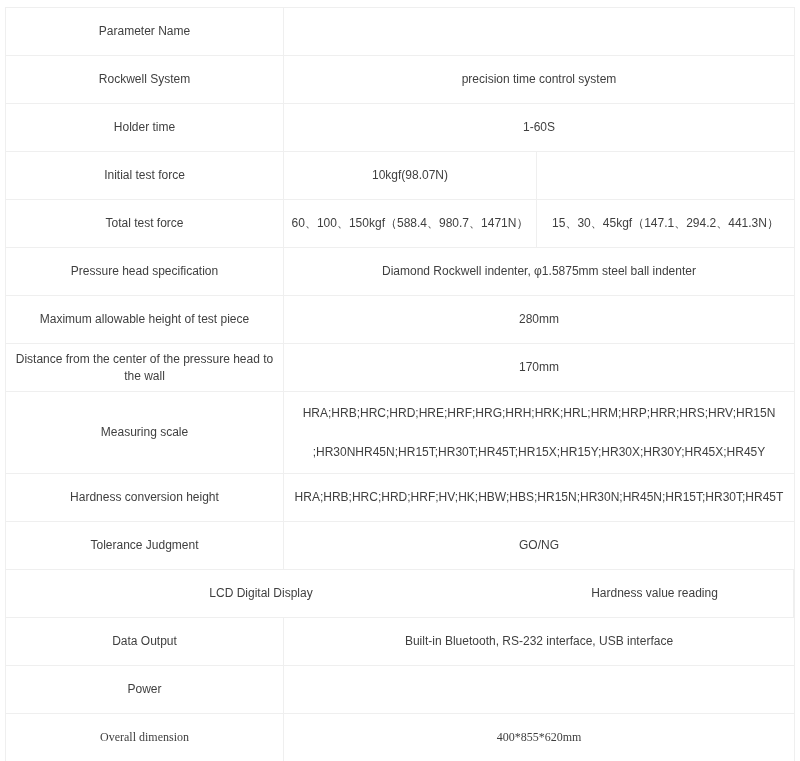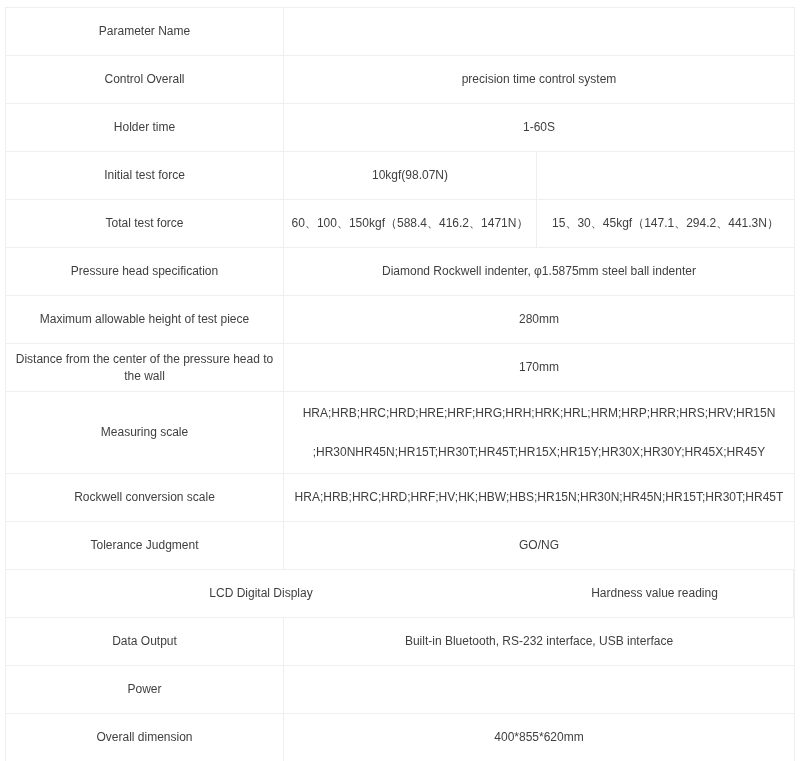"Control Overall" div.cell { text: Control Overall -> Rockwell System }
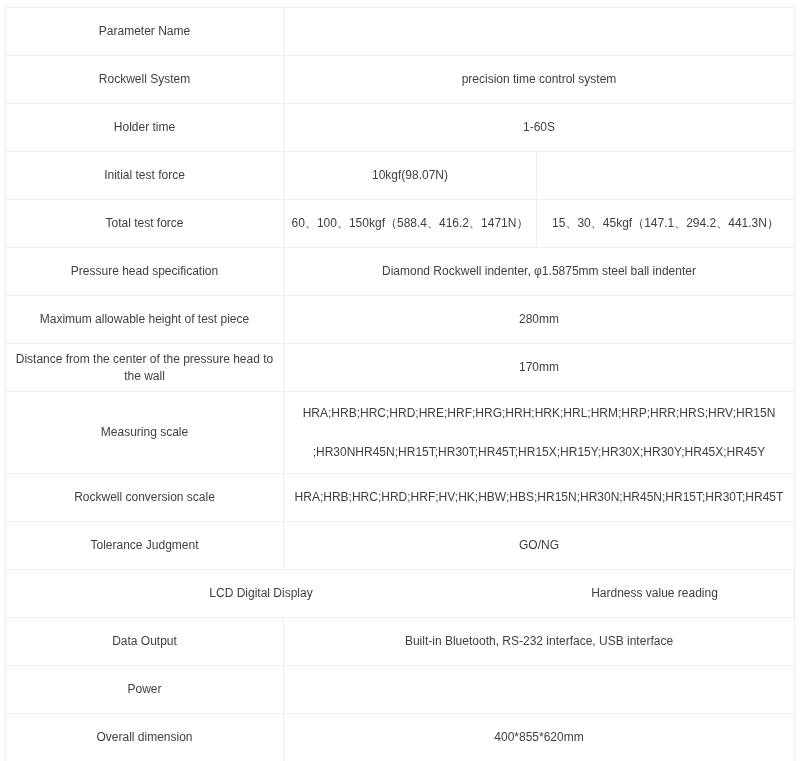"60、100、150kgf（588.4、416.2、1471N）" div.cell { text: 416.2 -> 980.7 }
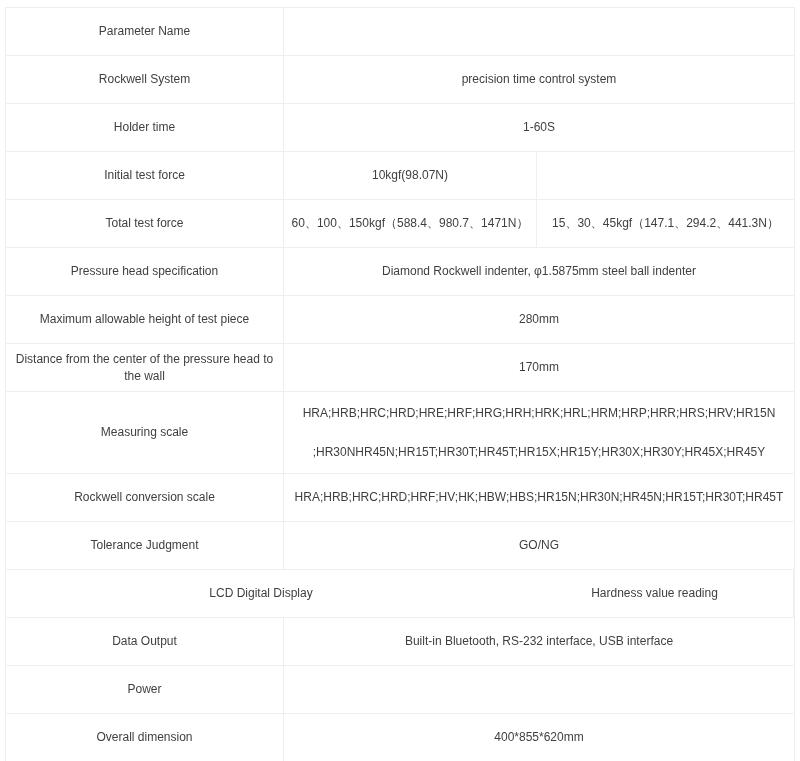"Rockwell conversion scale" div.cell { text: Rockwell conversion scale -> Hardness conversion height }
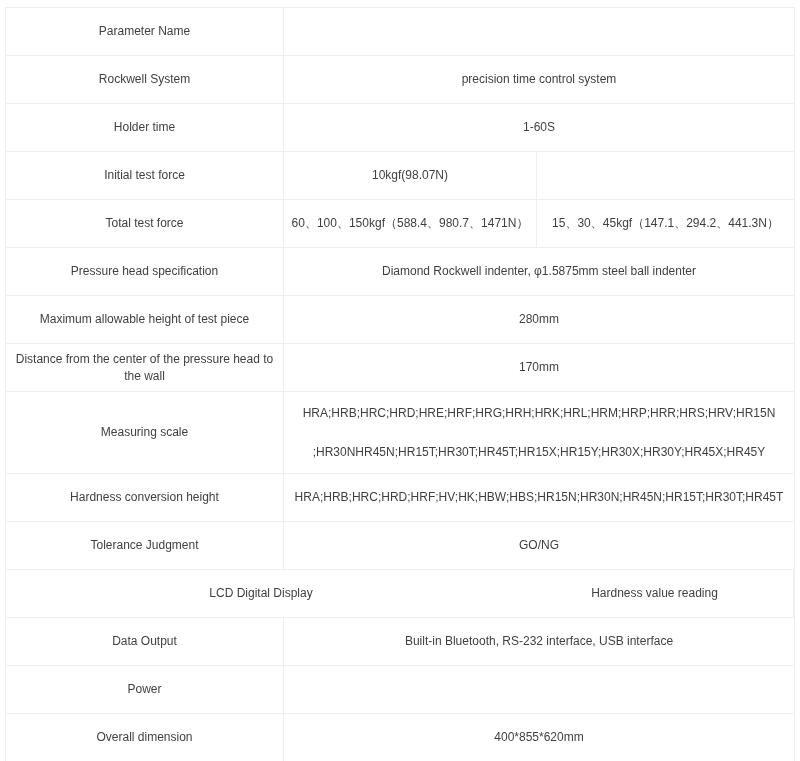"Overall dimension" .row:last-child { font-family: none -> Liberation Serif, serif }
